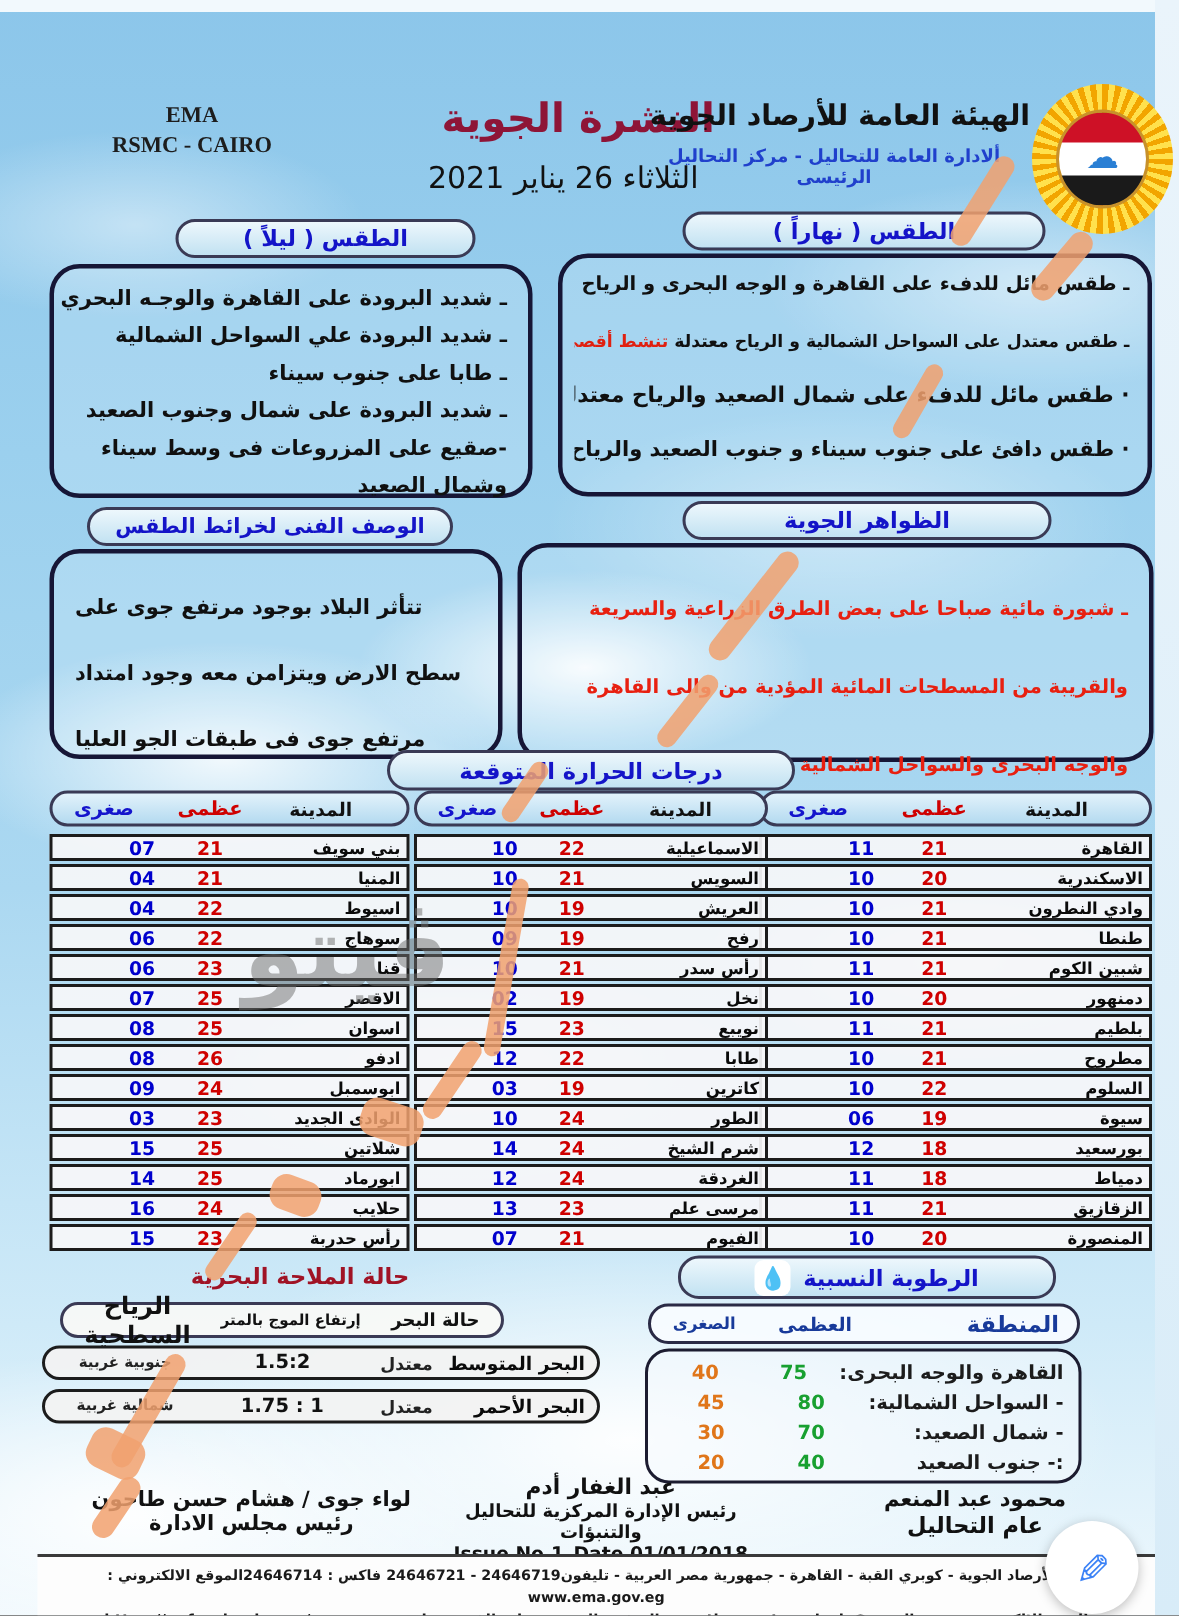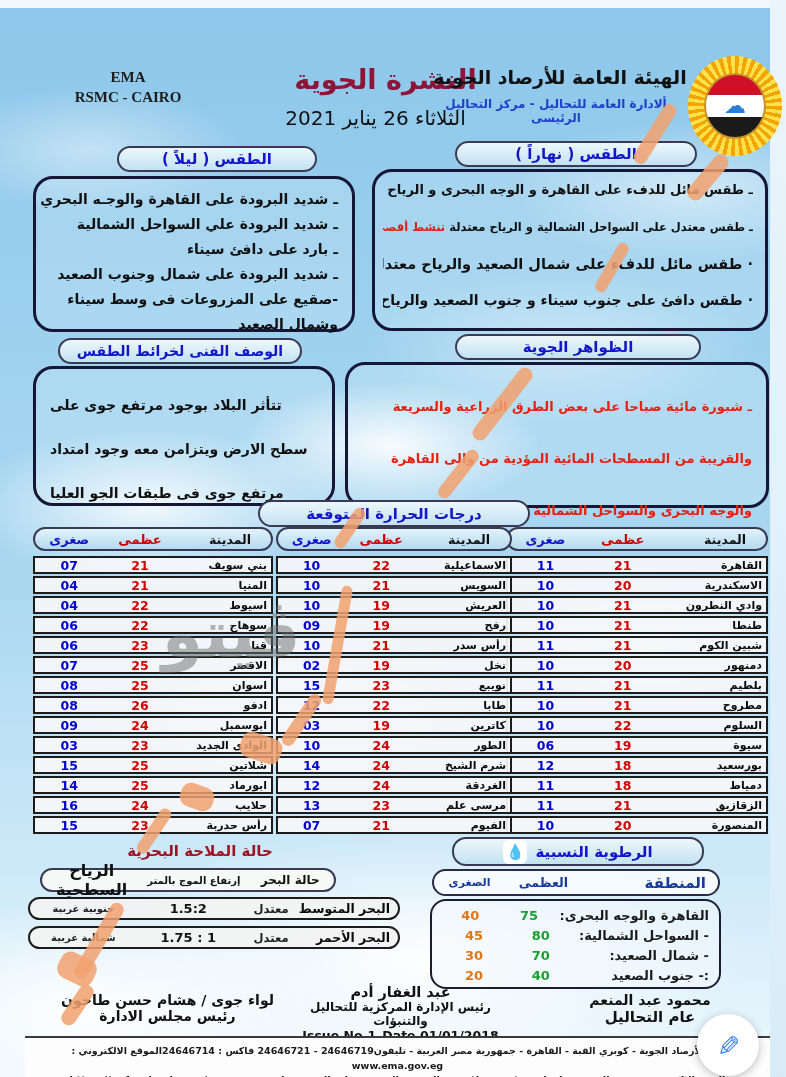"ـ بارد على دافئ سيناء" div.nightline { text: بارد على دافئ -> طابا على جنوب }
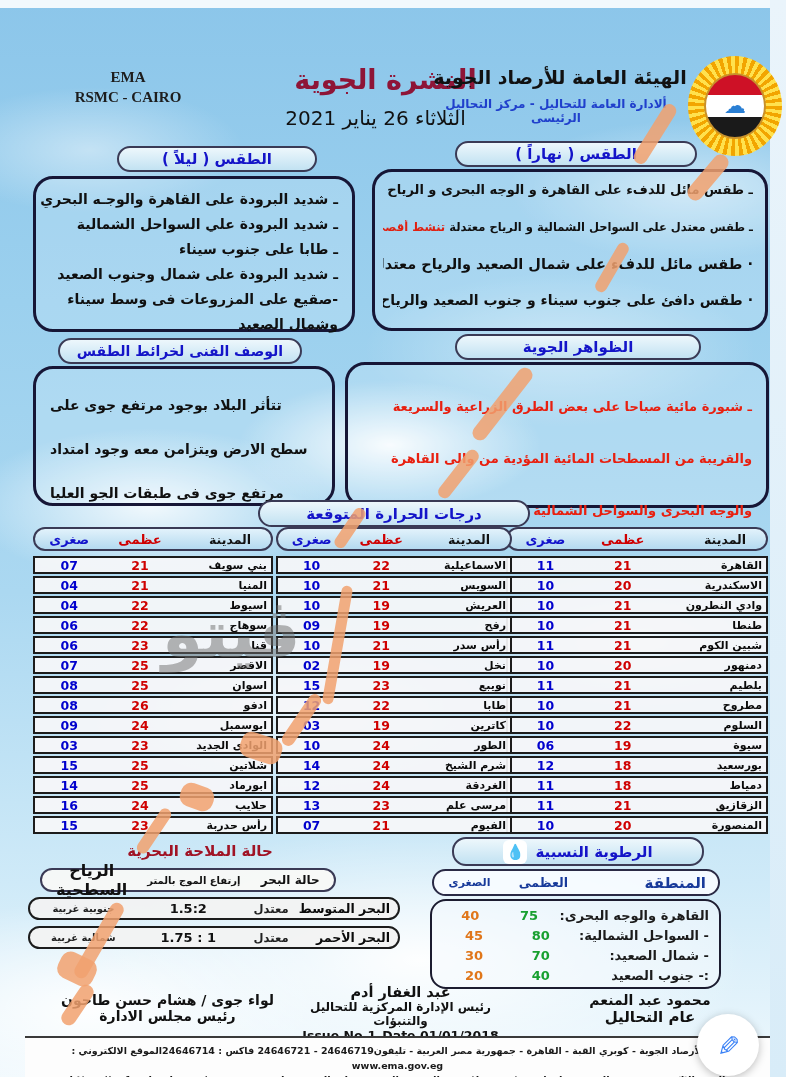"المدينة" .thead .hcity { text-align: right -> center }
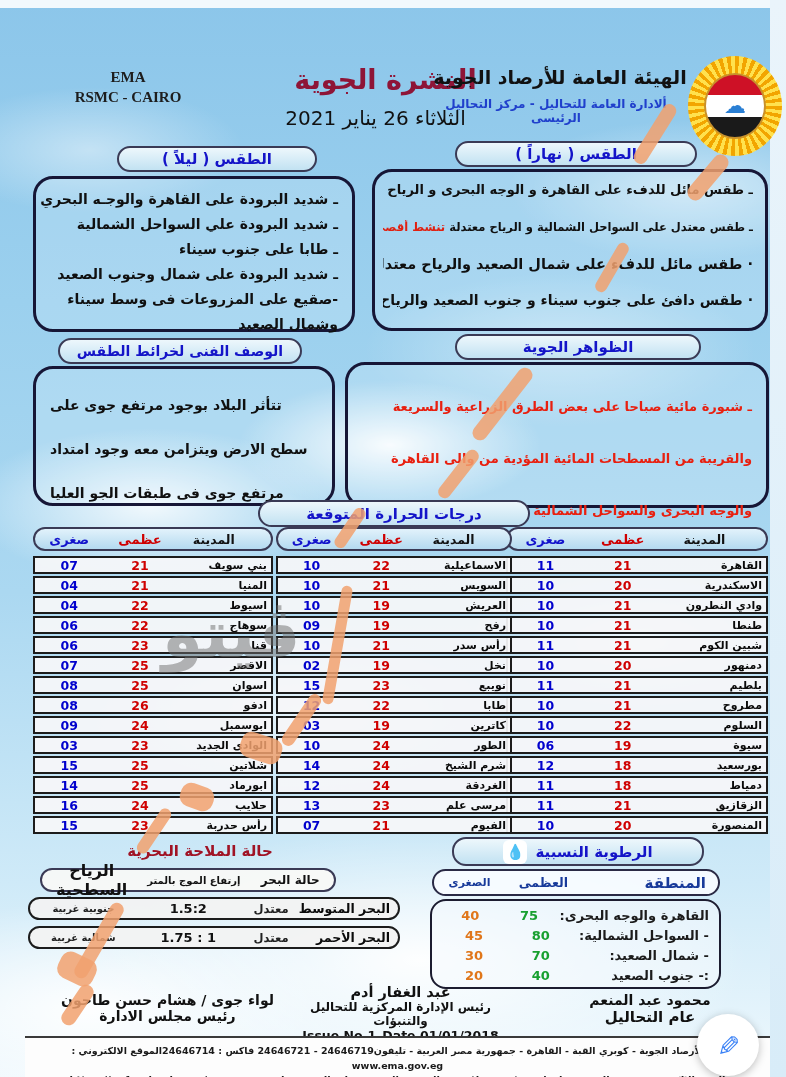"07" .trow .tmin { text-align: center -> right }
